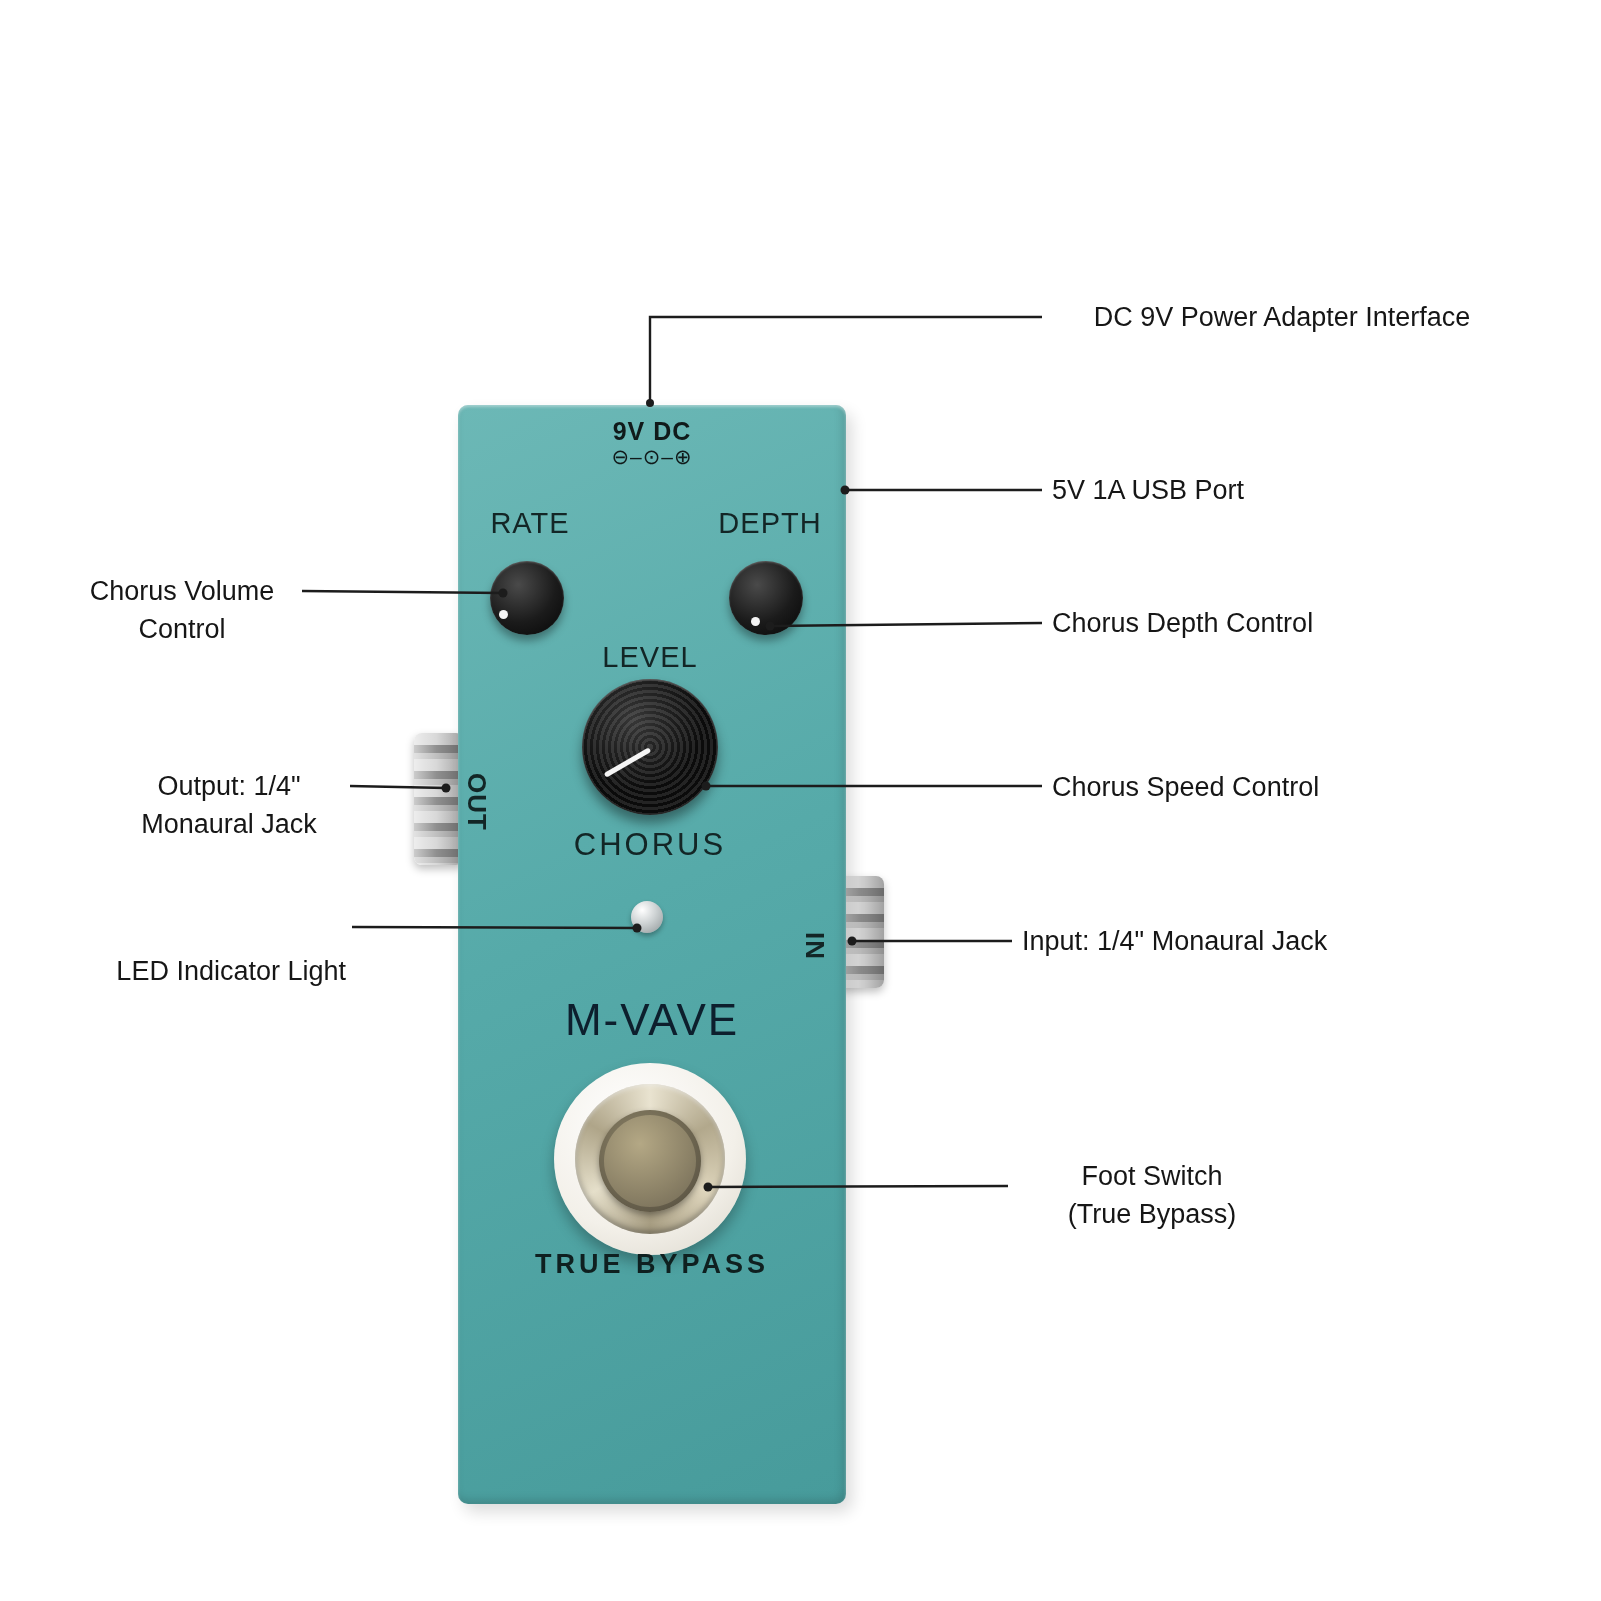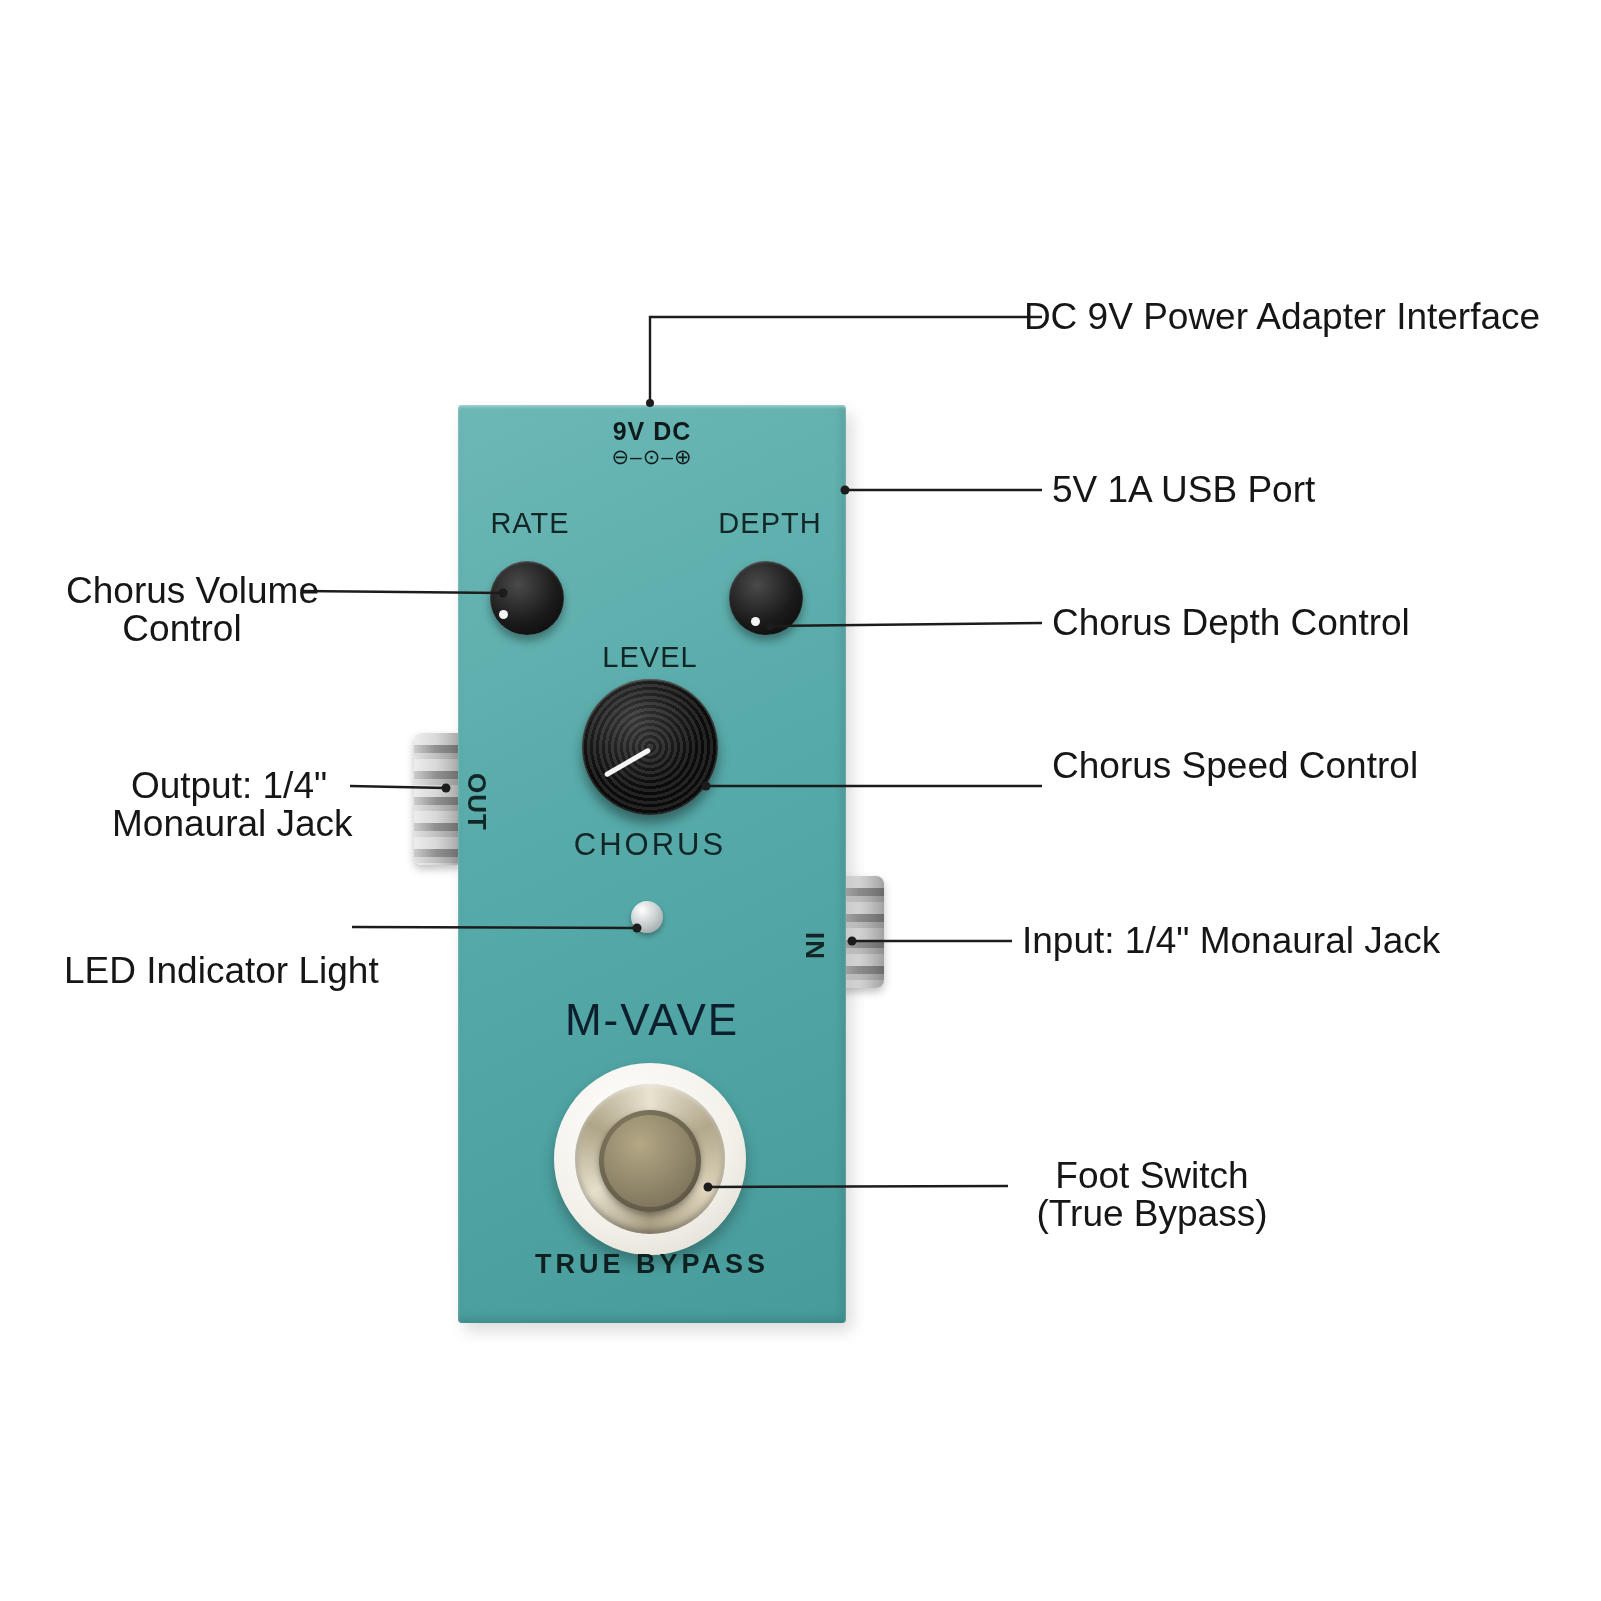"DC 9V Power Adapter Interface" .callout { font-size: 37px -> 27px }
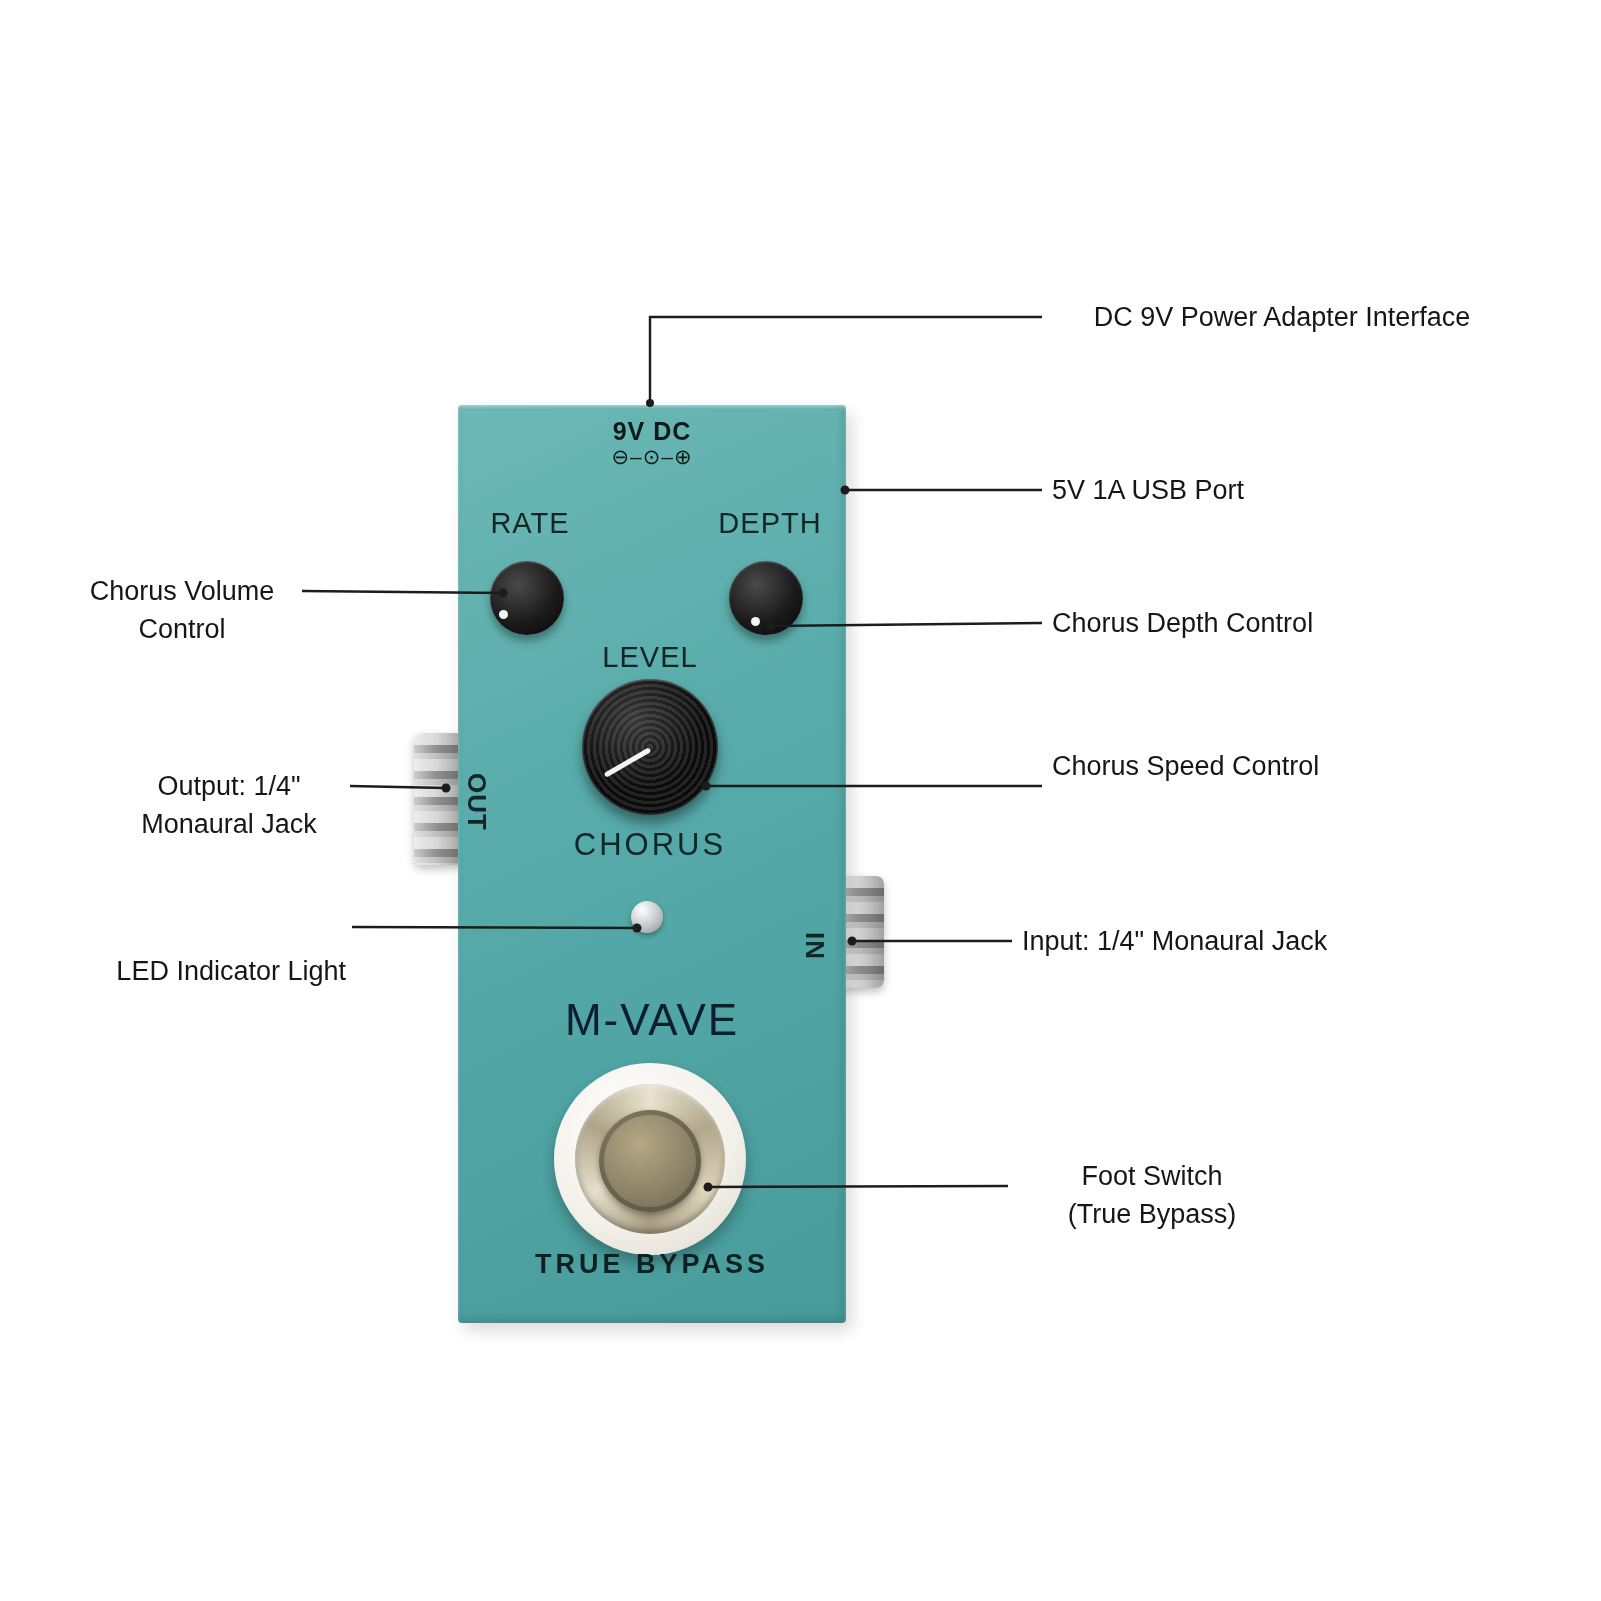"9V DC" .pedal { border-radius: 4px -> 10px; height: 918px -> 1099px }
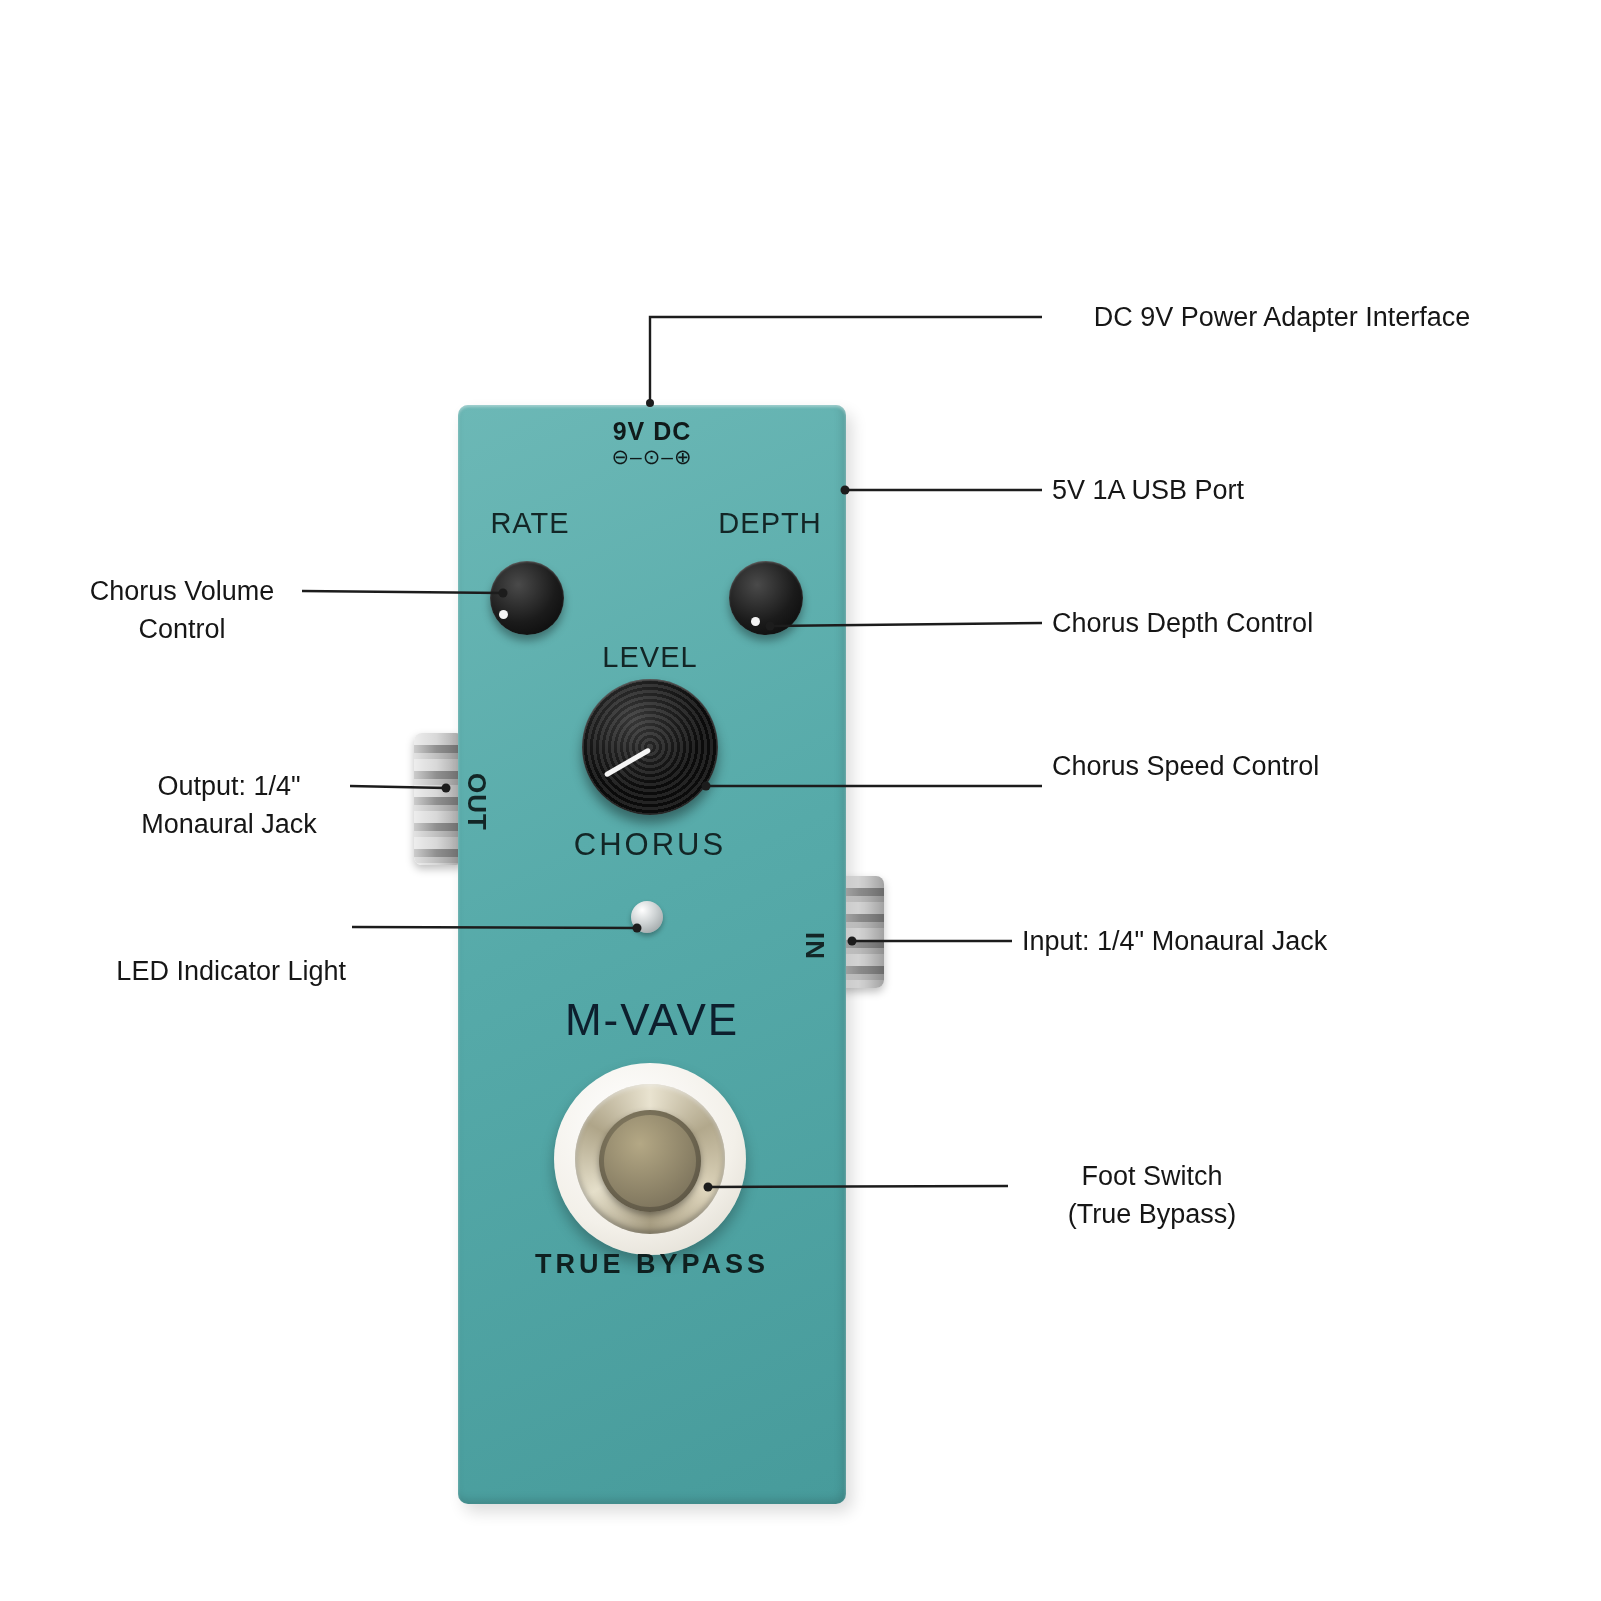"Chorus Speed Control" .co-speed { top: 747px -> 768px }
